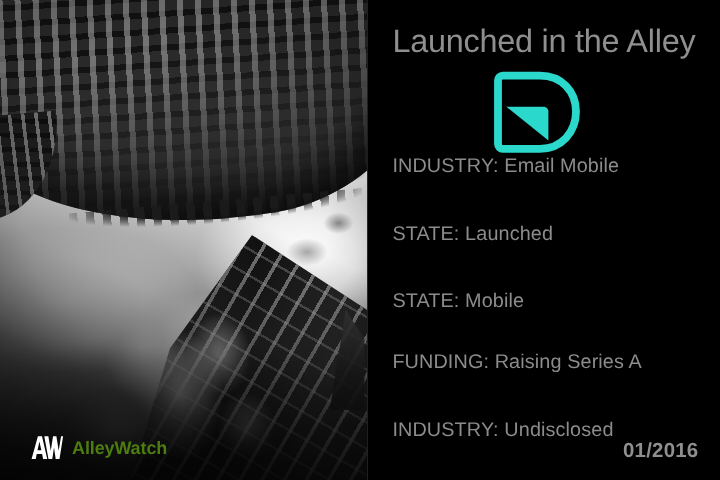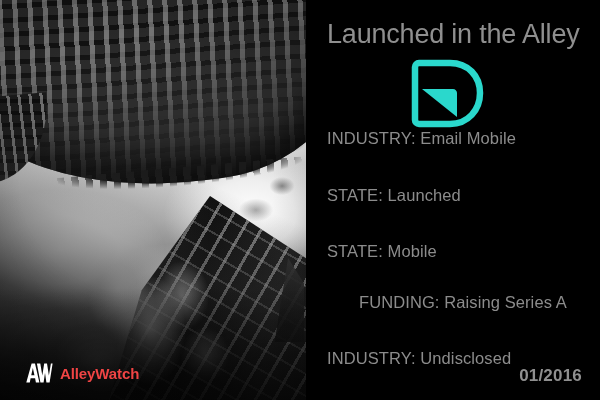"FUNDING: Raising Series A" .fact.gap-large { margin-left: 32px -> none }
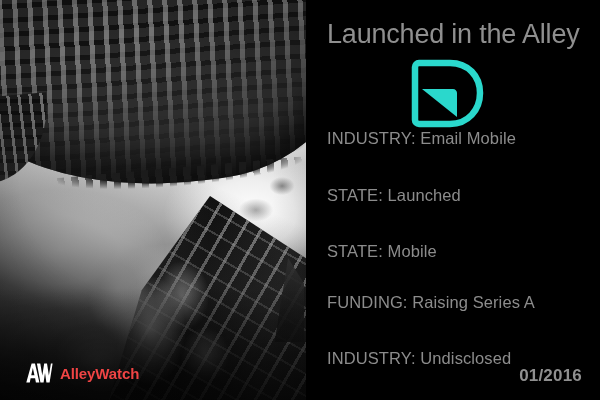"AlleyWatch" #aw-wordmark { color: #ef4444 -> #4d7c0f }
